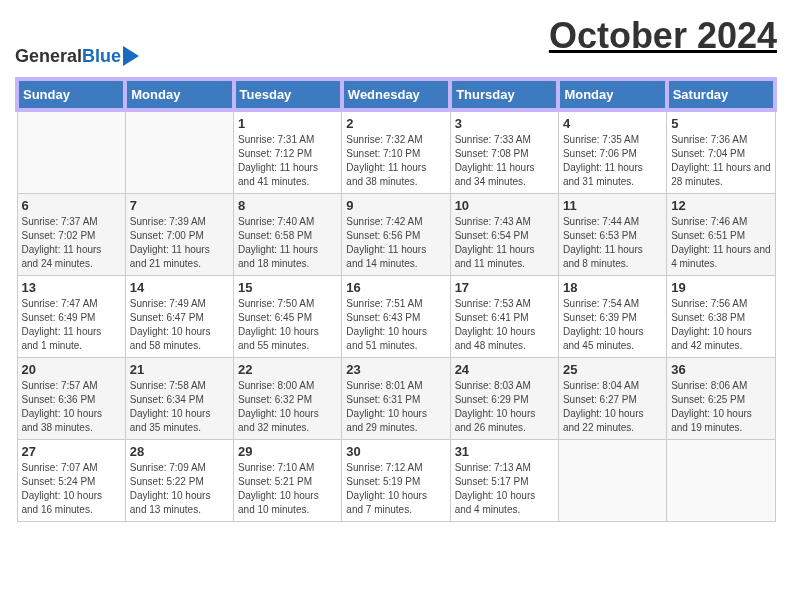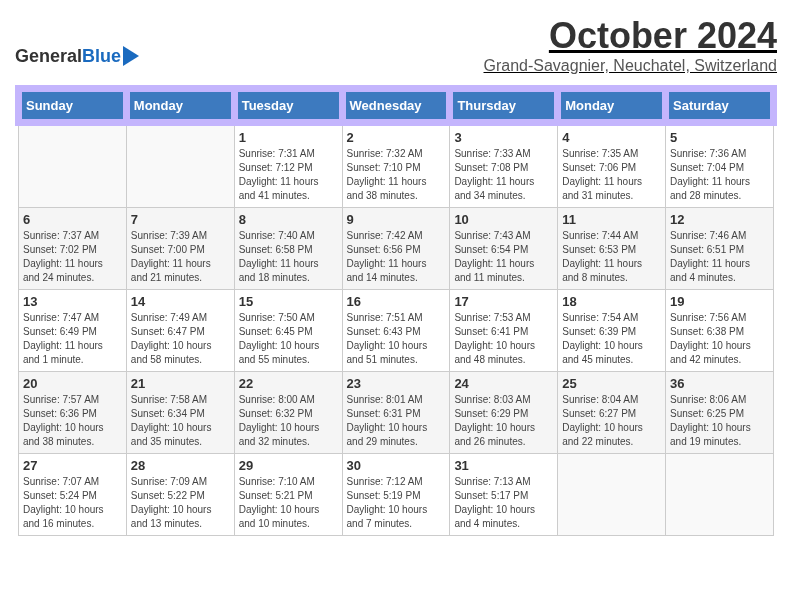"Grand-Savagnier, Neuchatel, Switzerland" div.subtitle { html: <div>Grand-Savagnier, Neuchatel, Switzerland</div> -> none }
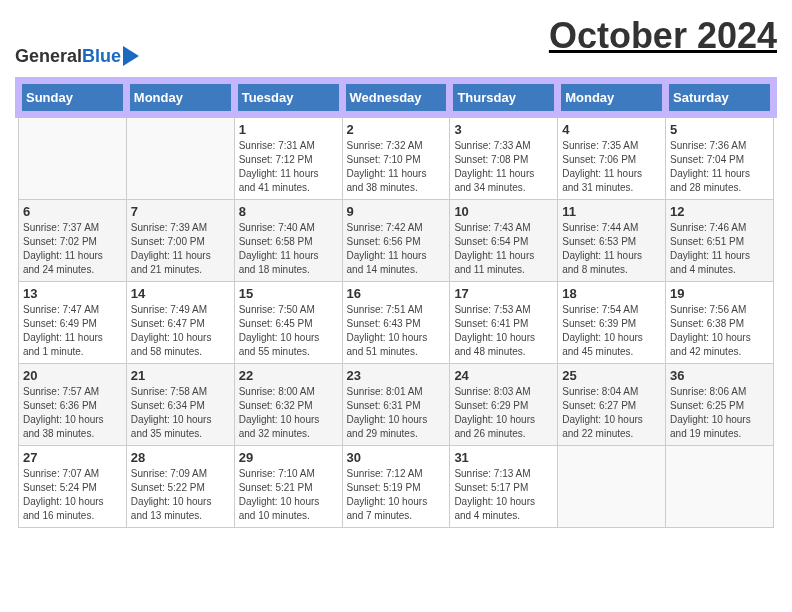"Sunday" thead th { border: 7px solid #c4b5fd -> 4px solid #c4b5fd }
